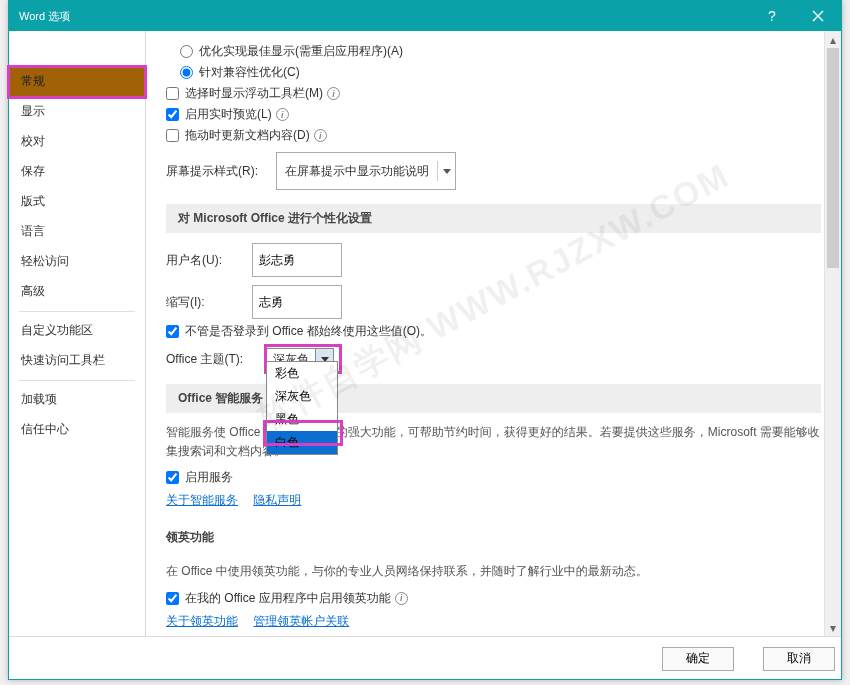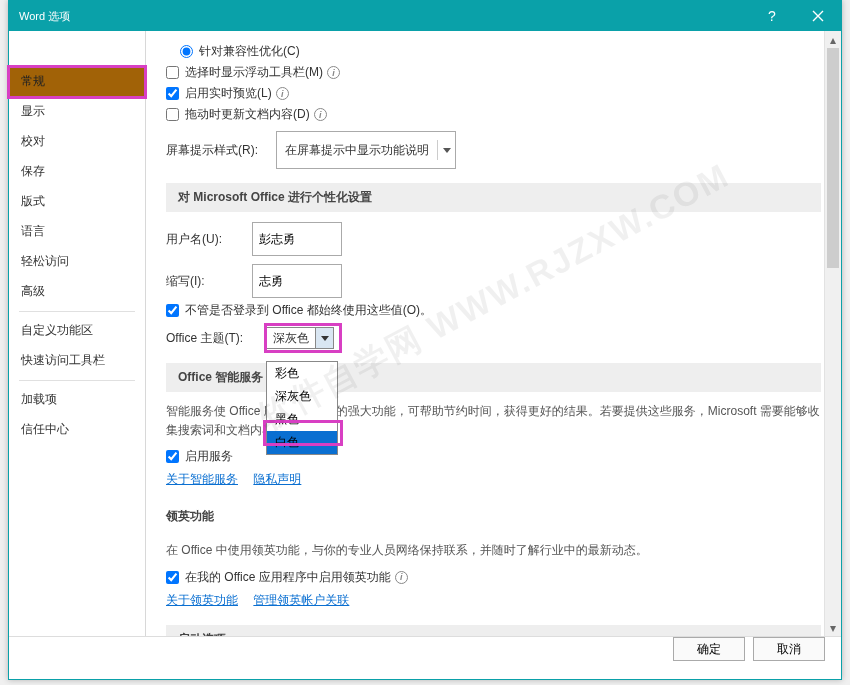"优化实现最佳显示(需重启应用程序)(A)" div.radio-row { html: none -> <div> <input> <span>优化实现最佳显示(需重启应用程序)(A)</span> </div> }
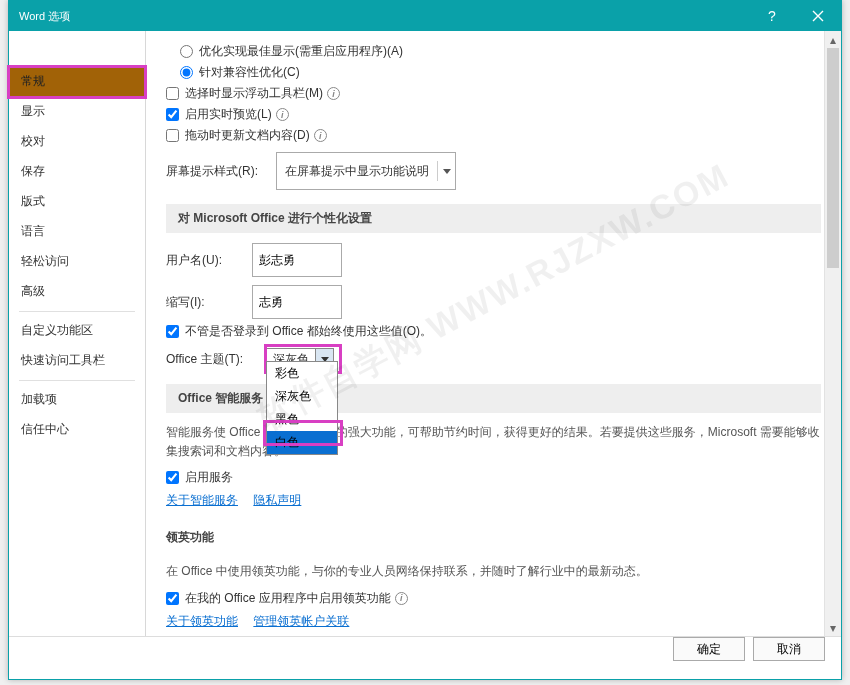"确定" .footer { align-items: none -> center; gap: none -> 21px; padding-right: 16px -> 6px }
